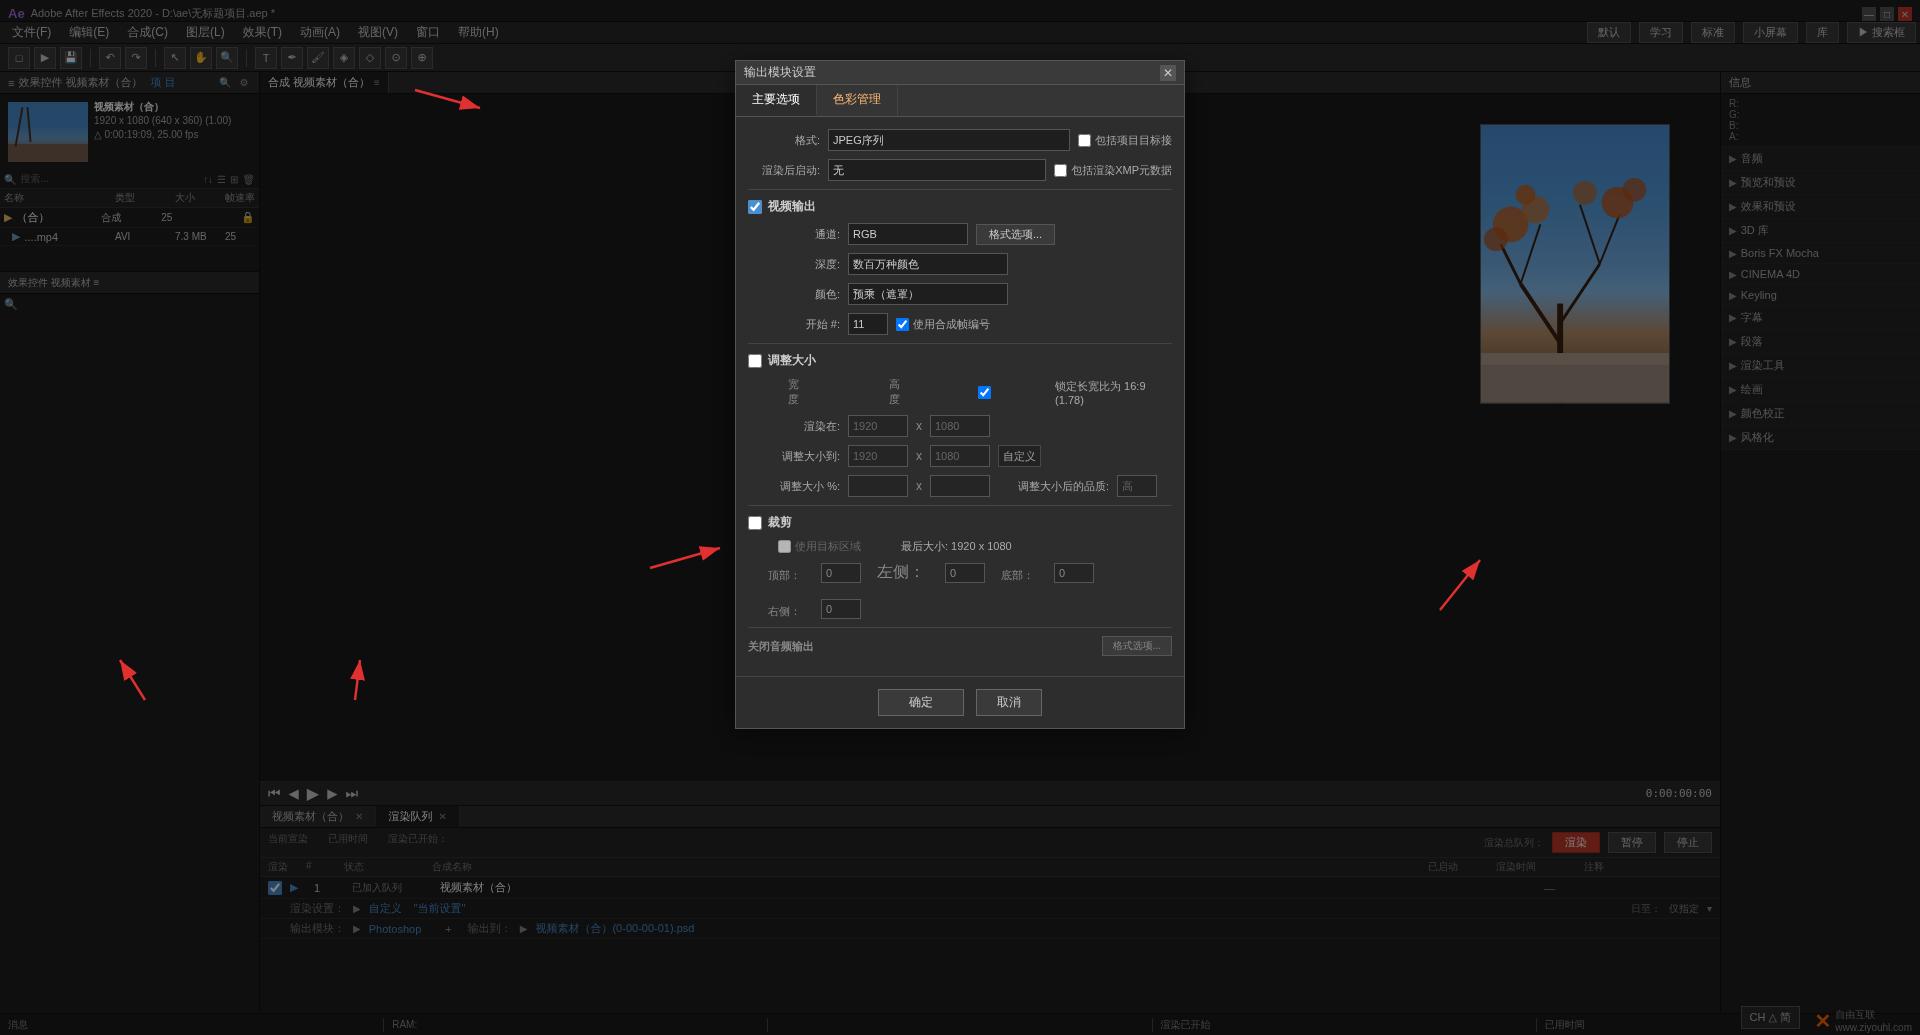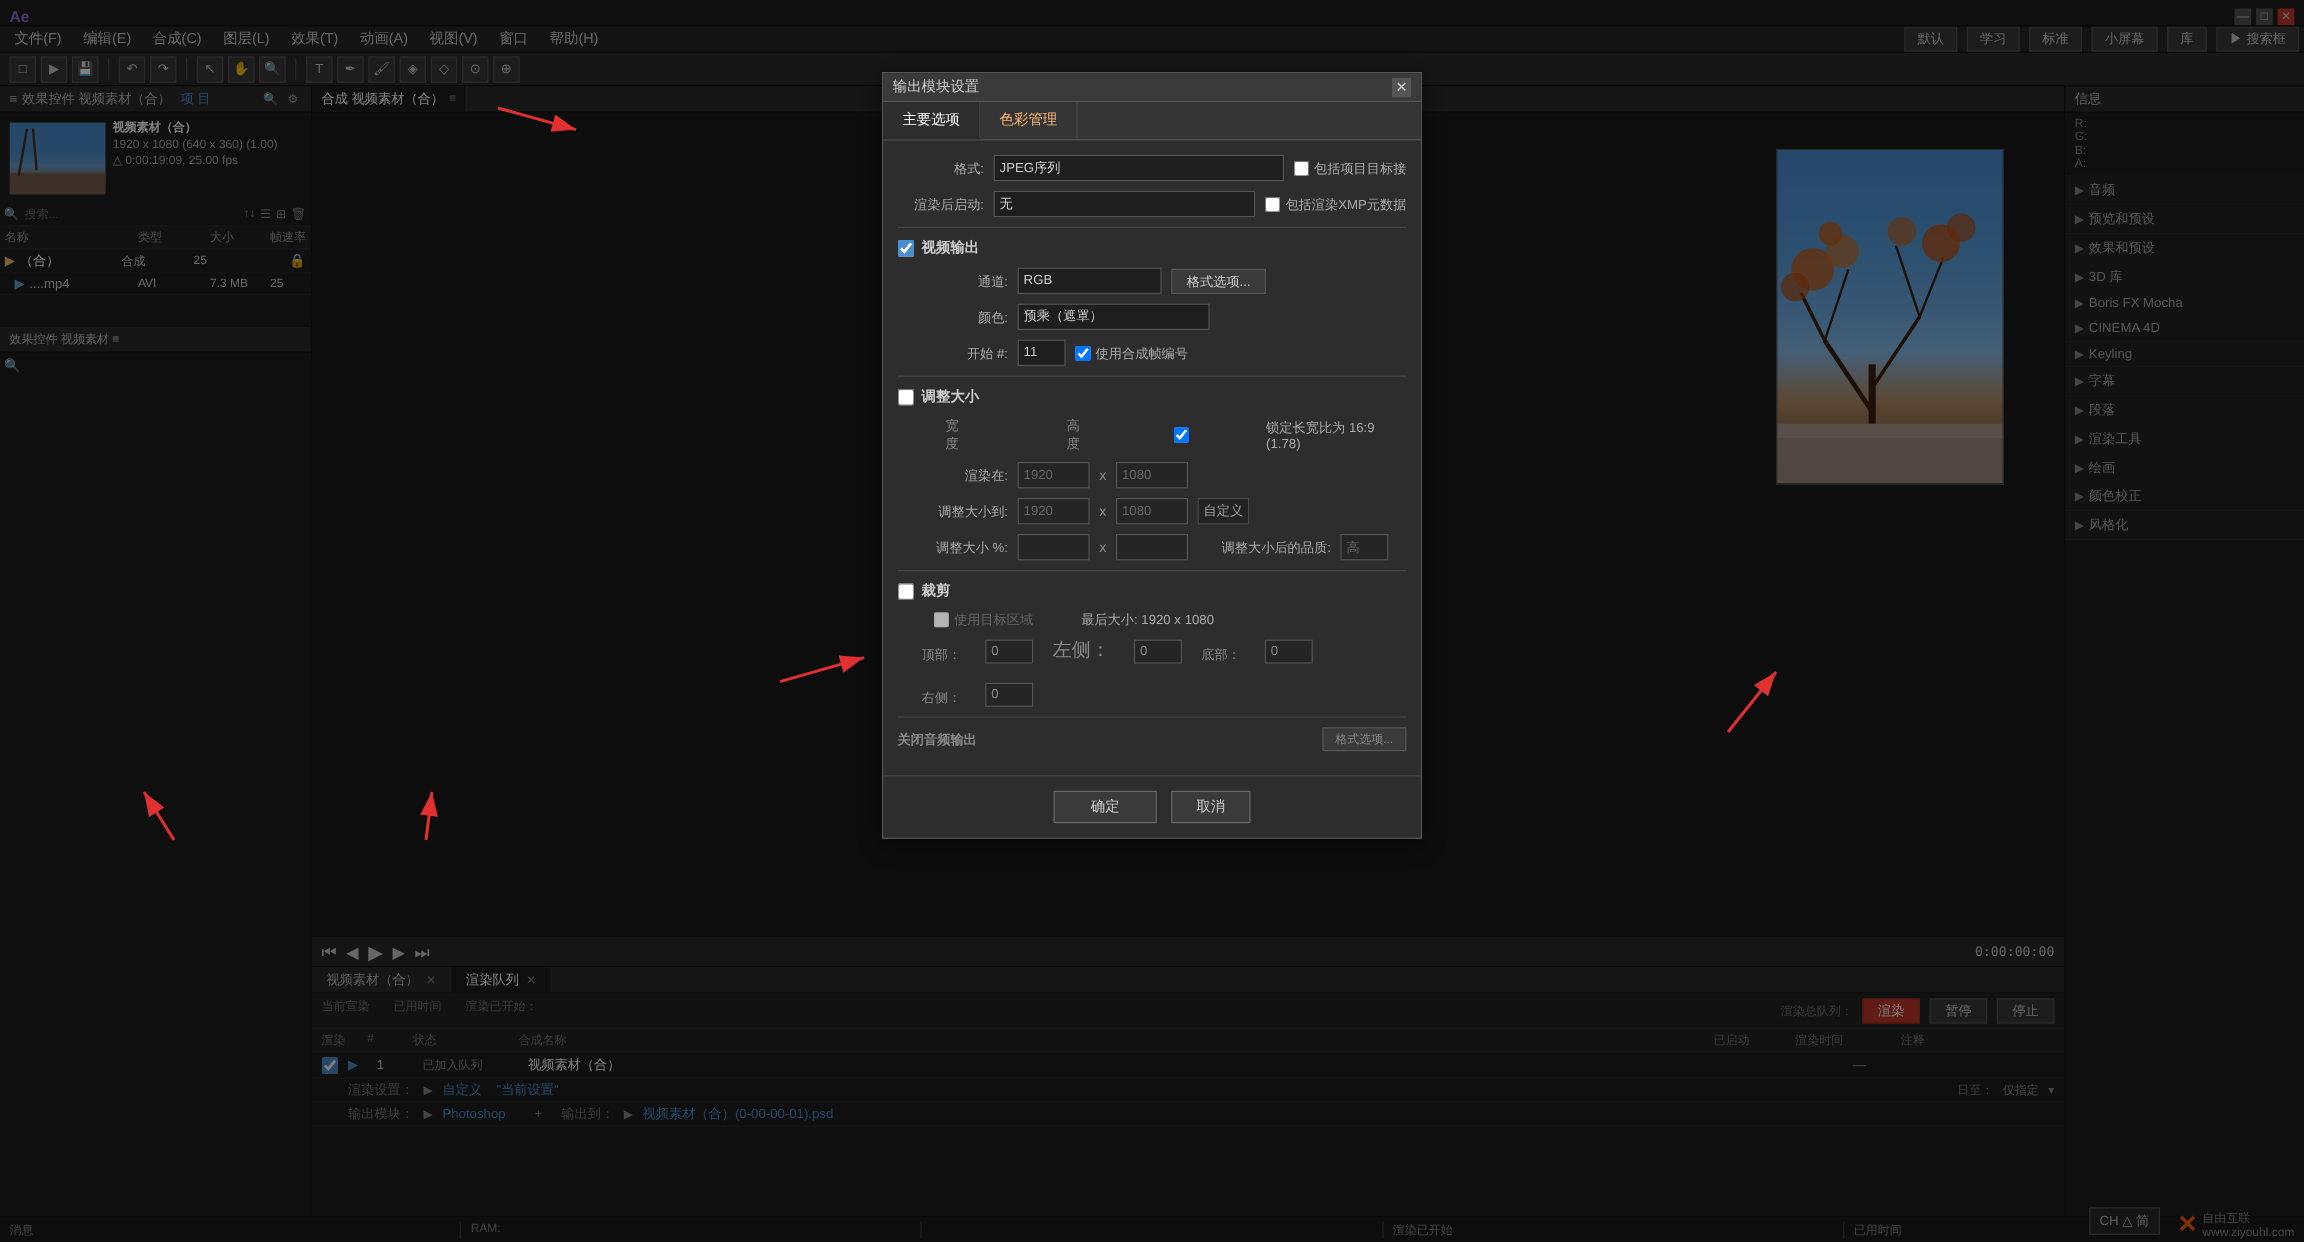"Adobe After Effects 2020 -" span.title-text { html: none -> <span>Adobe After Effects 2020 - D:\ae\无标题项目.aep *</span> }
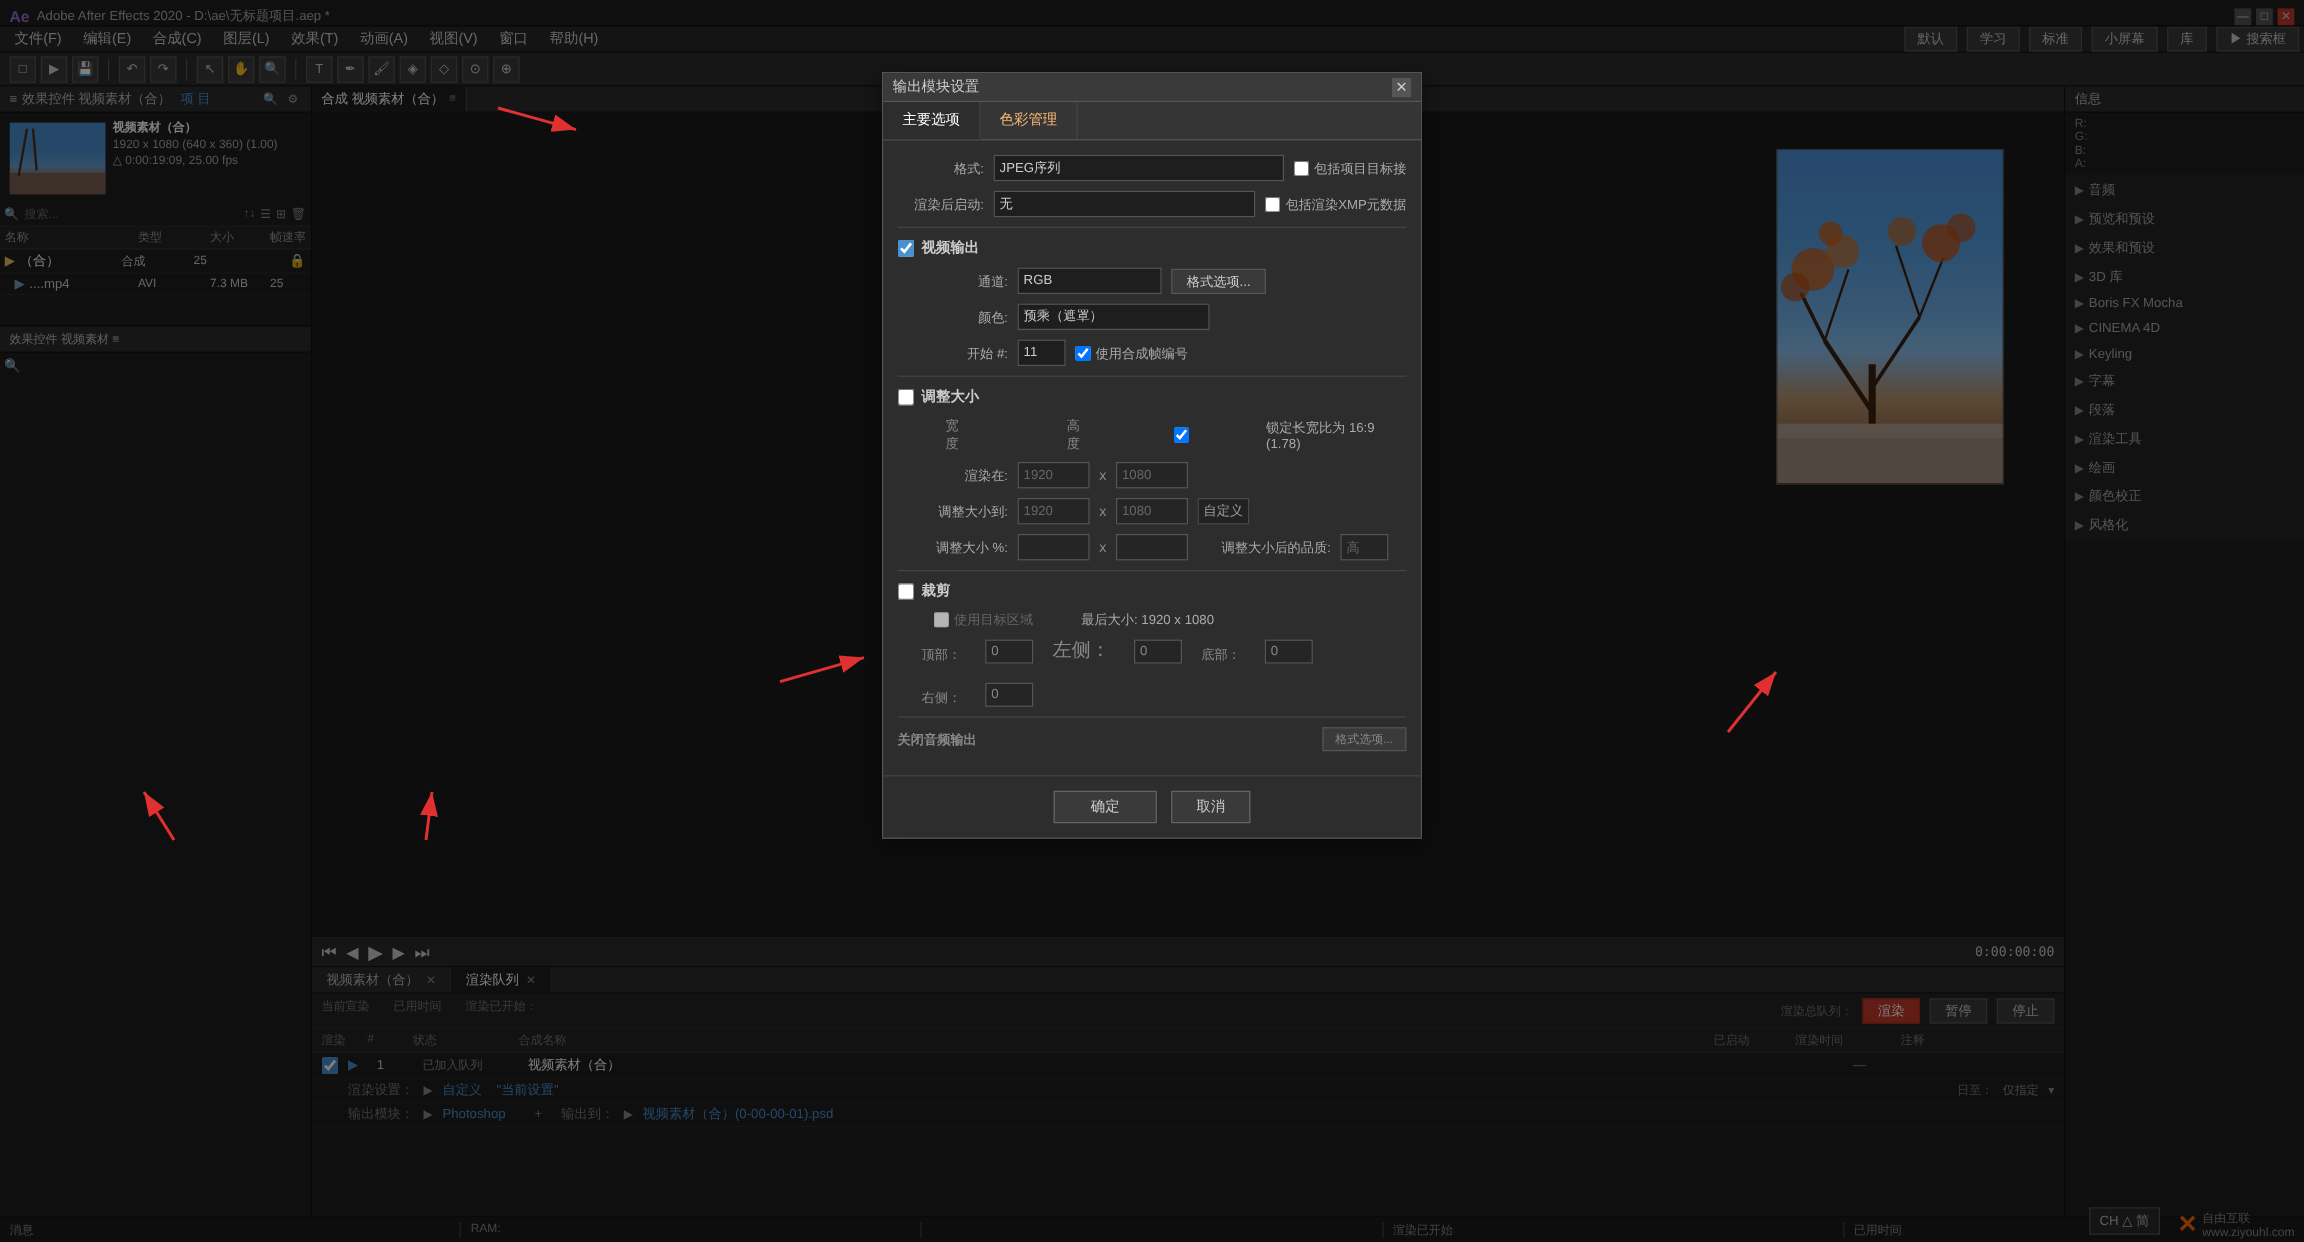"深度:" div.form-row { html: none -> <div> <span>深度:</span> <select> <option>数百万种颜色</option> </select> </div> }
